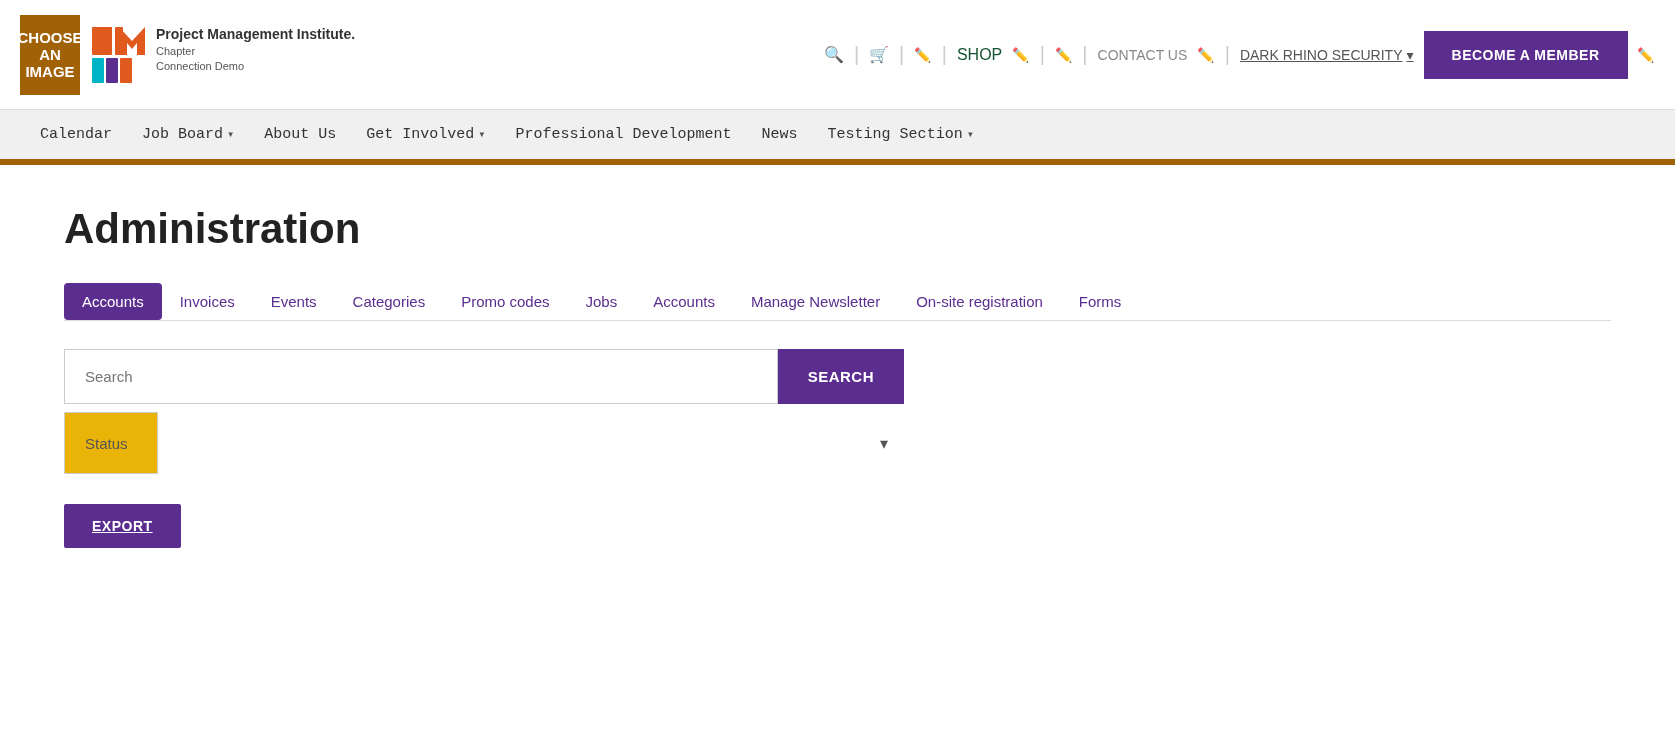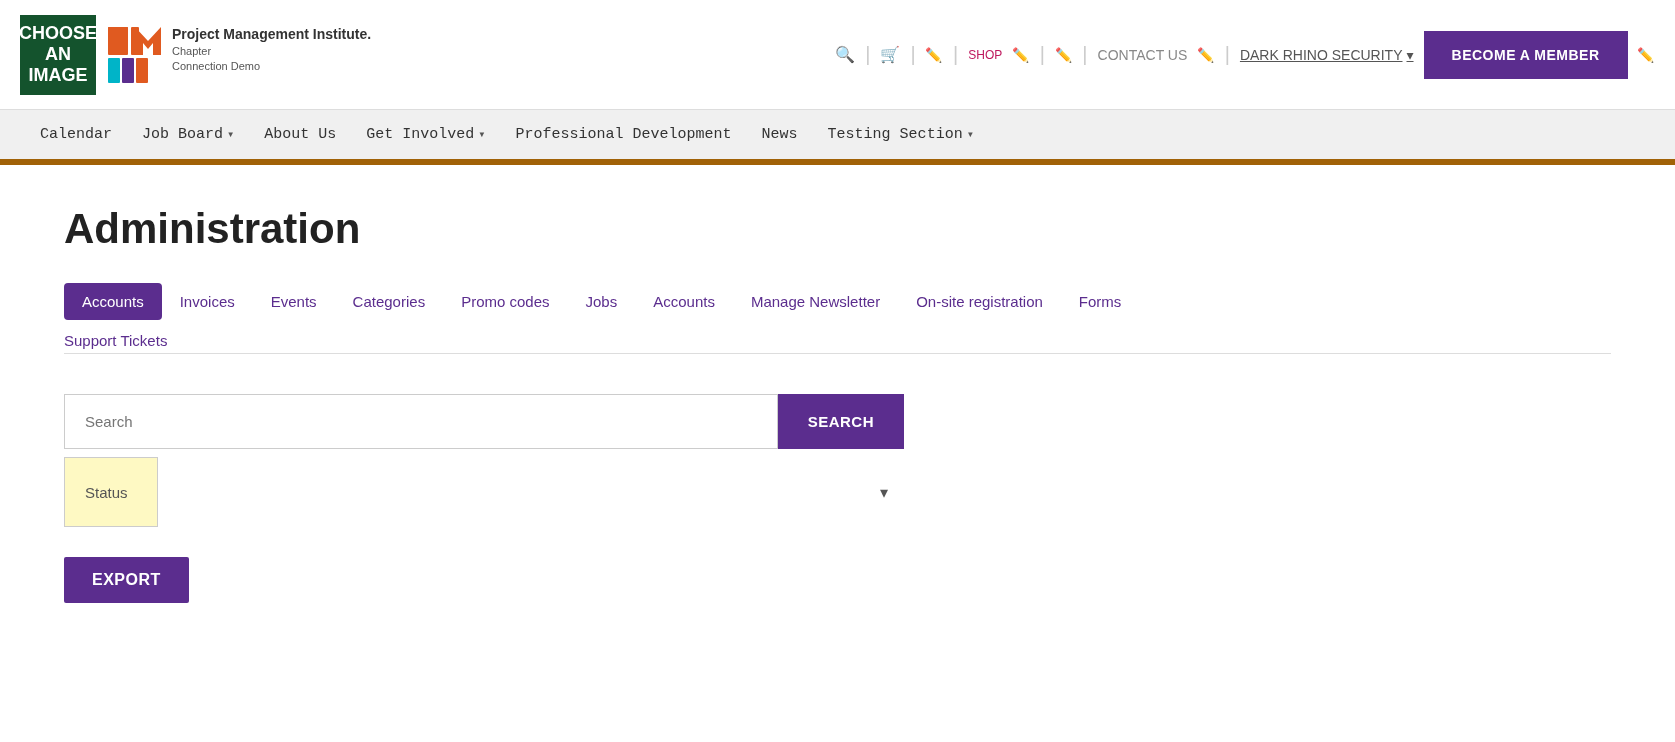"CHOOSE AN IMAGE" .choose-image-box { background: #14532d -> #a16207; font-size: 18px -> 15px; width: 76px -> 60px }
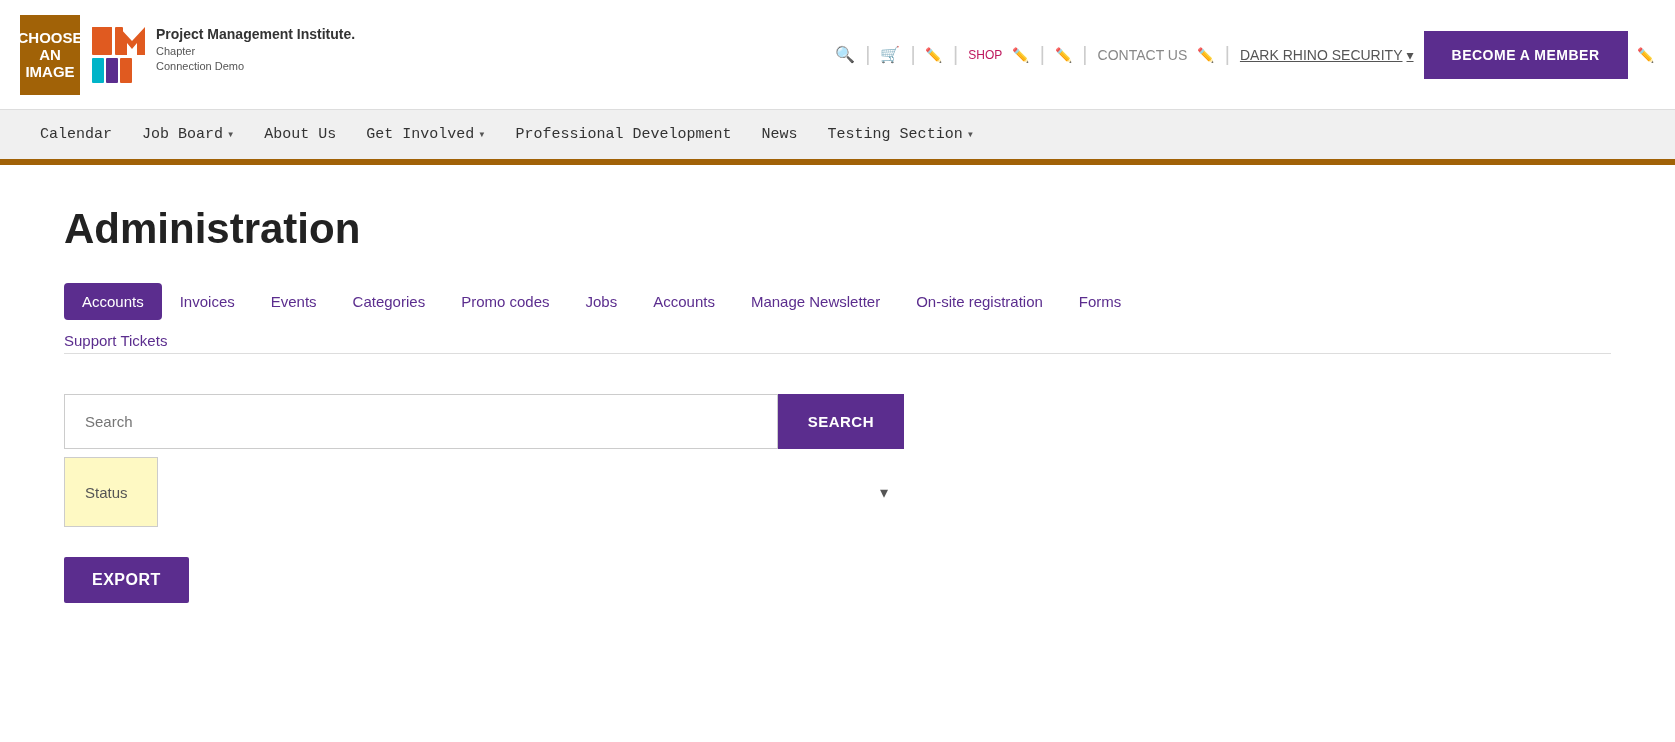"SHOP" .shop-label { color: #be185d -> #14532d; font-size: 12px -> 16px }
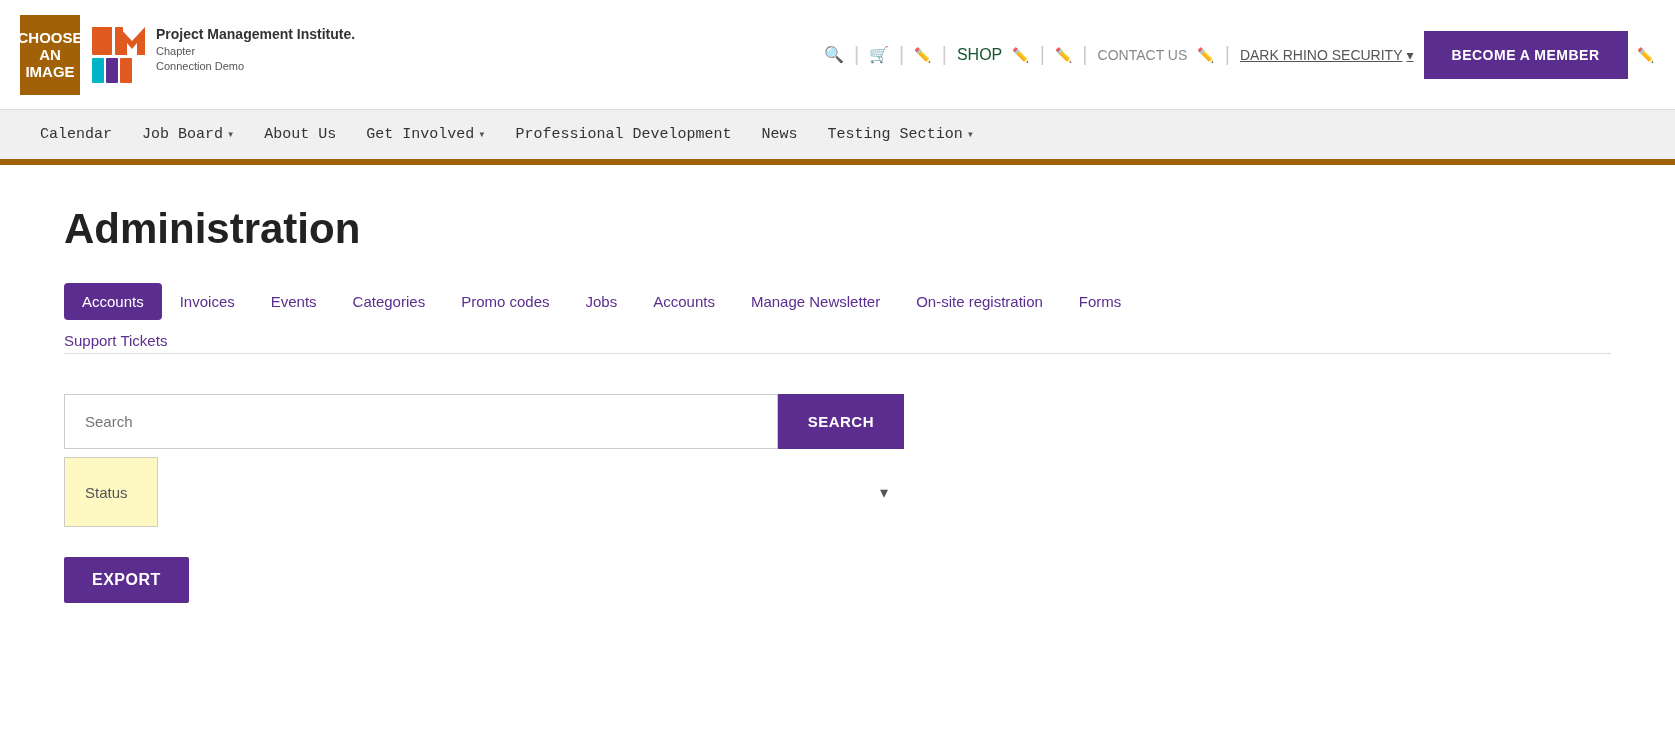"Accounts" .tabs-area { margin-bottom: 40px -> 28px }
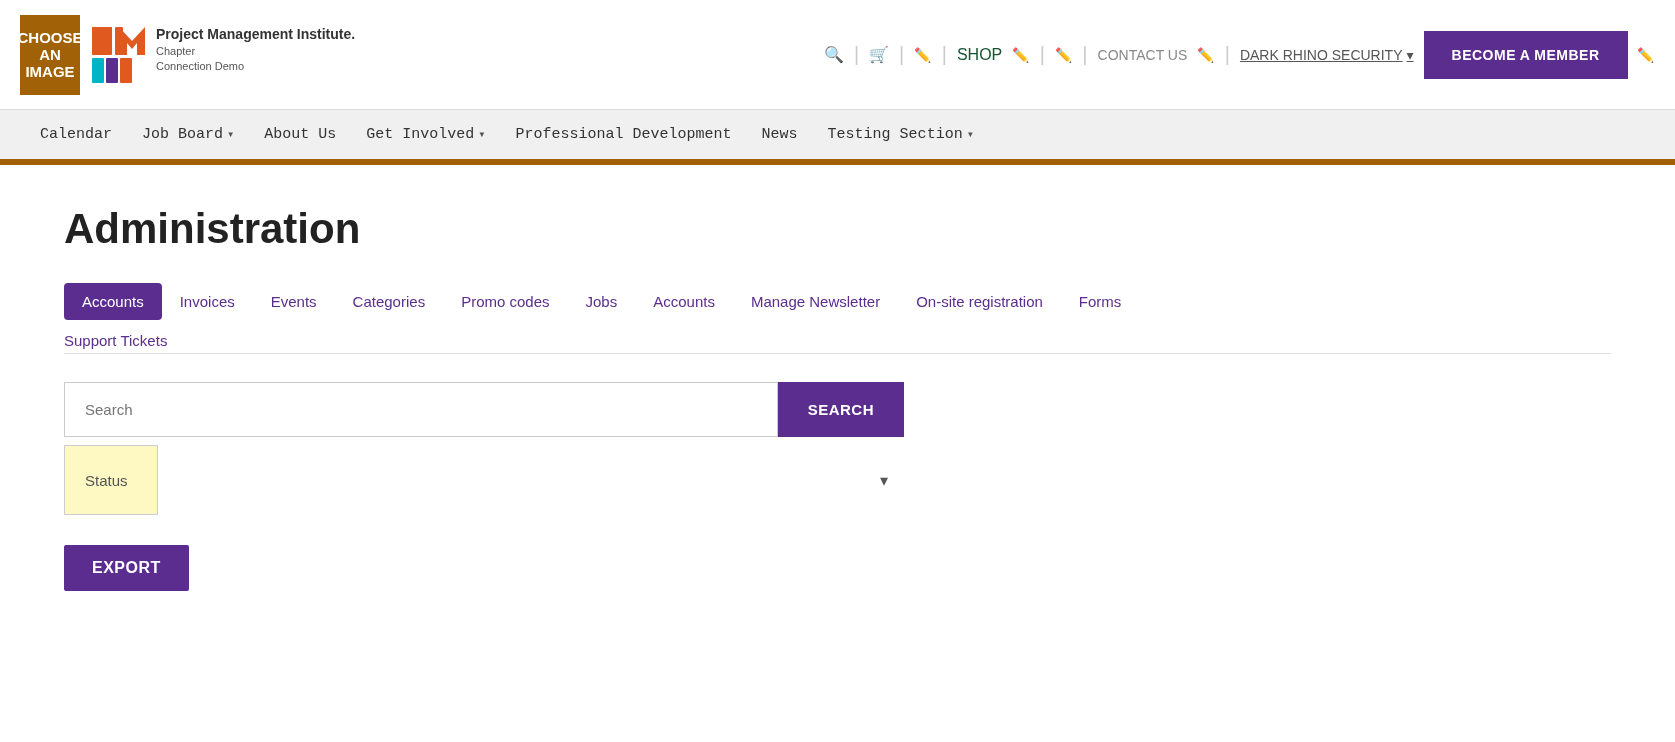"Support Tickets" div.tabs-second-row { html: <div> <span>Support Tickets</span> </div> -> none }
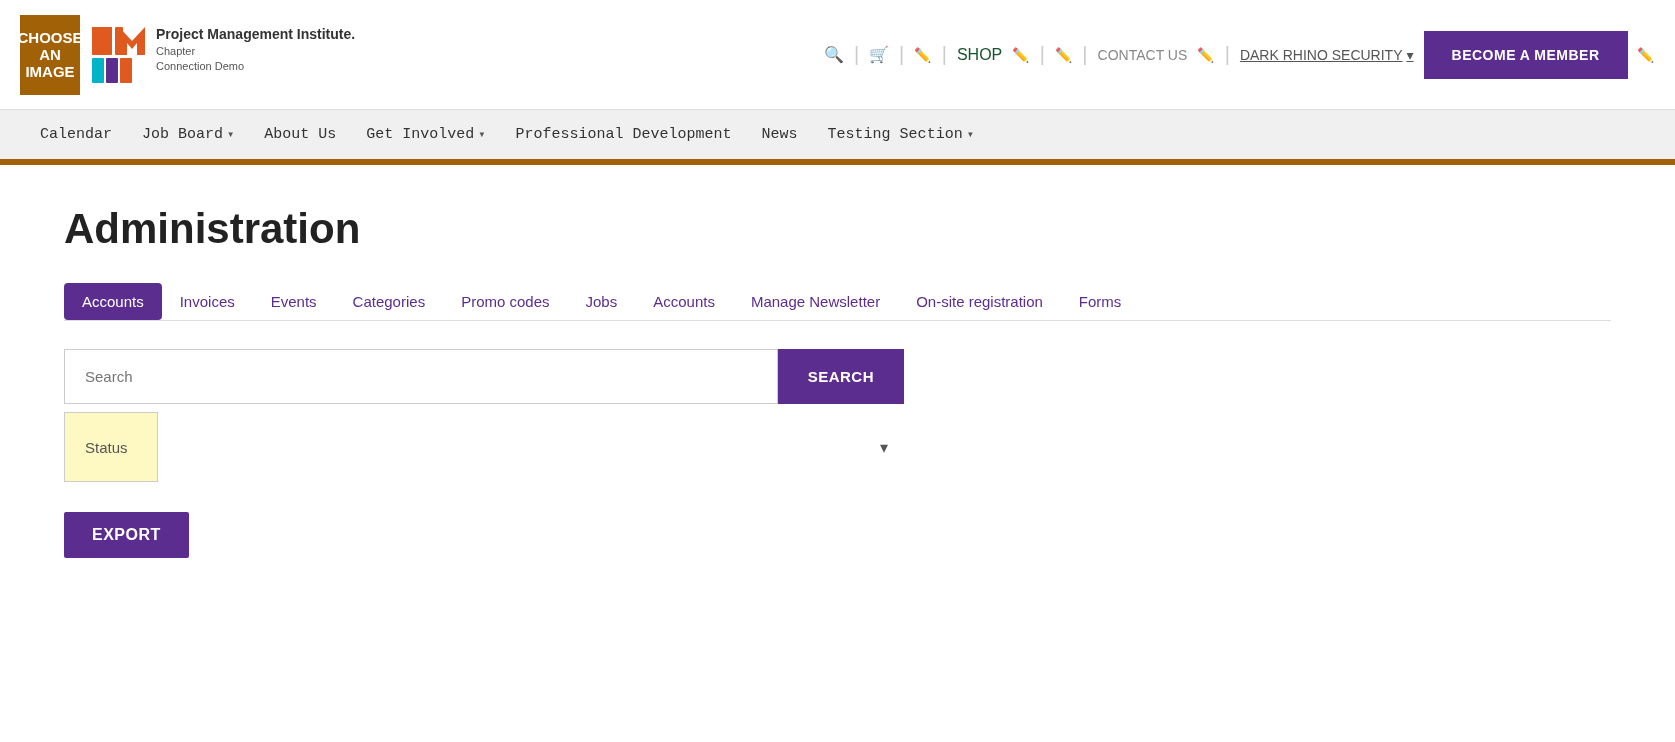"Status" .status-select { background: #fef9c3 -> #eab308; height: 70px -> 62px }
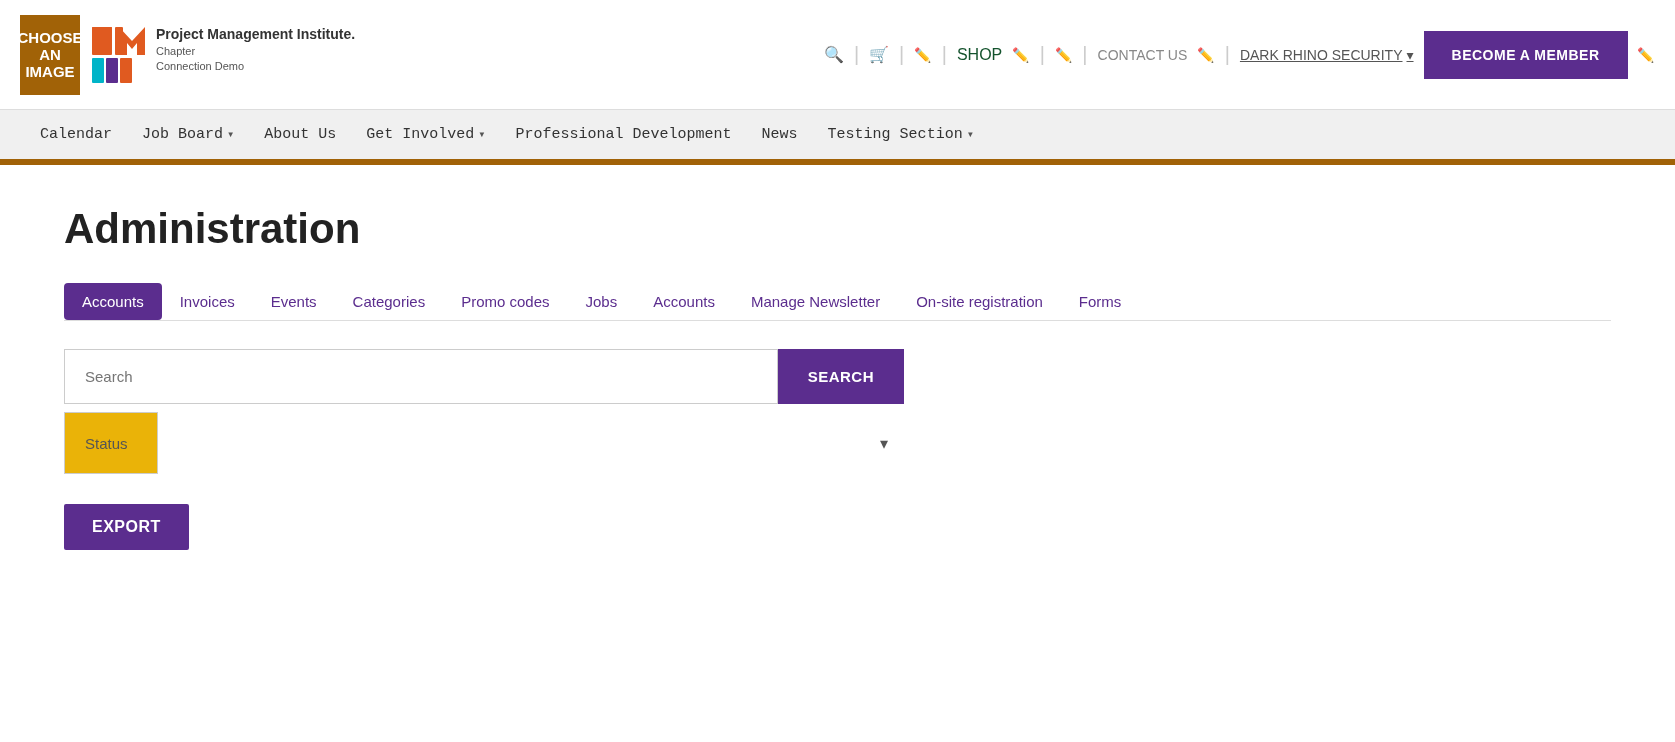"EXPORT" .export-btn { font-size: 16px -> 14px; text-decoration: none -> underline }
